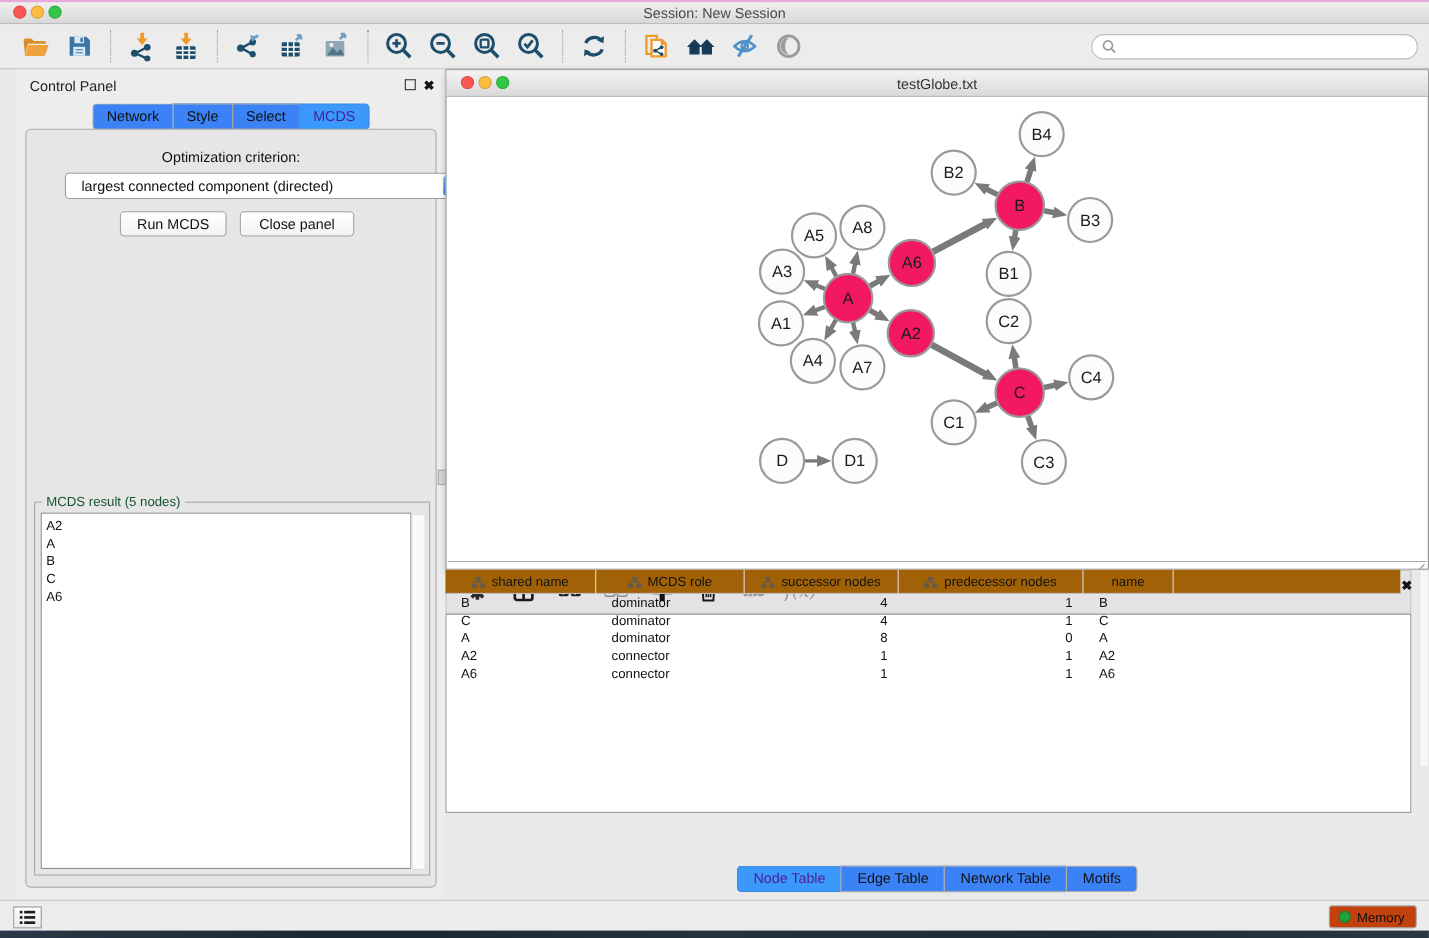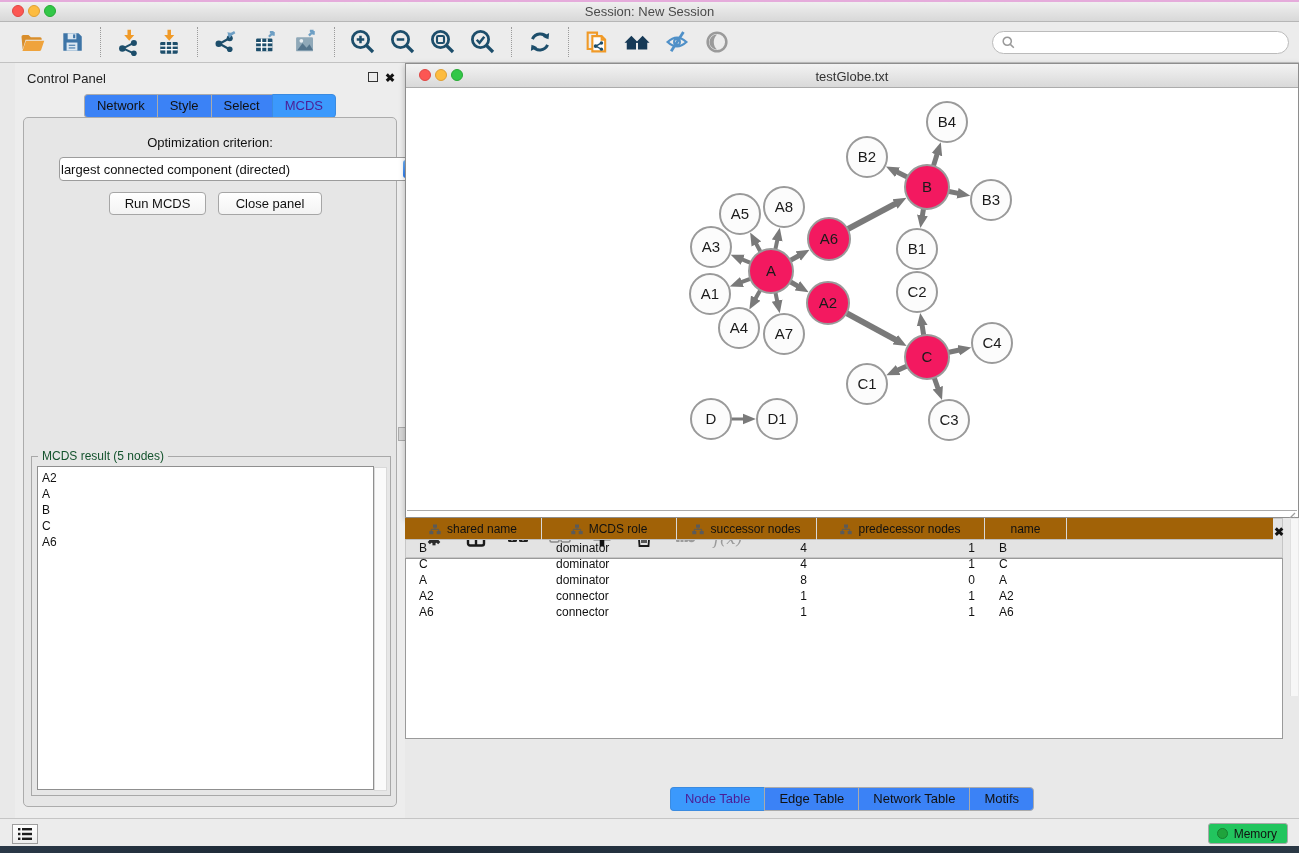"largest connected component (directed)" #criterion-select { padding-left: 1px -> 14px }
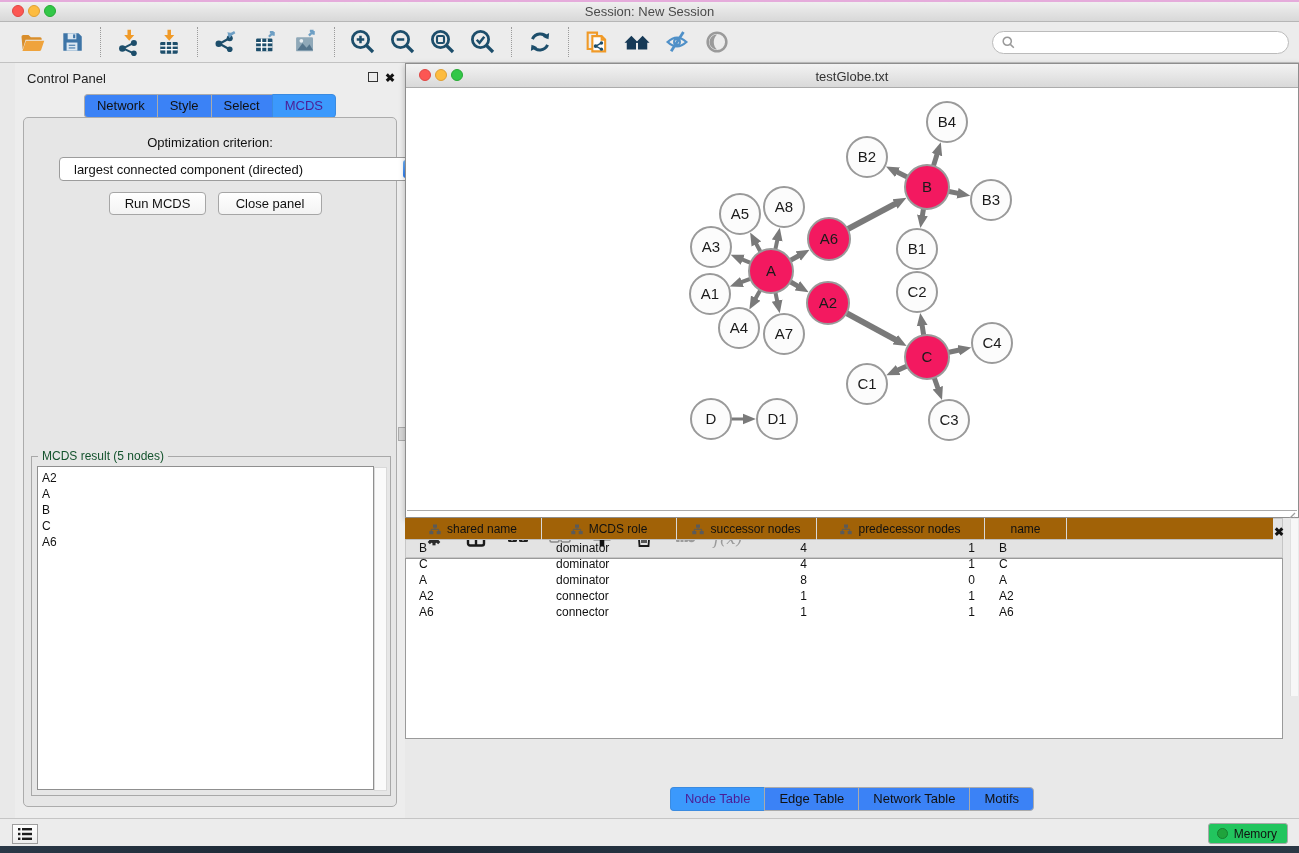"Memory" #memory-btn { background: #22c55e -> #c2410c }
